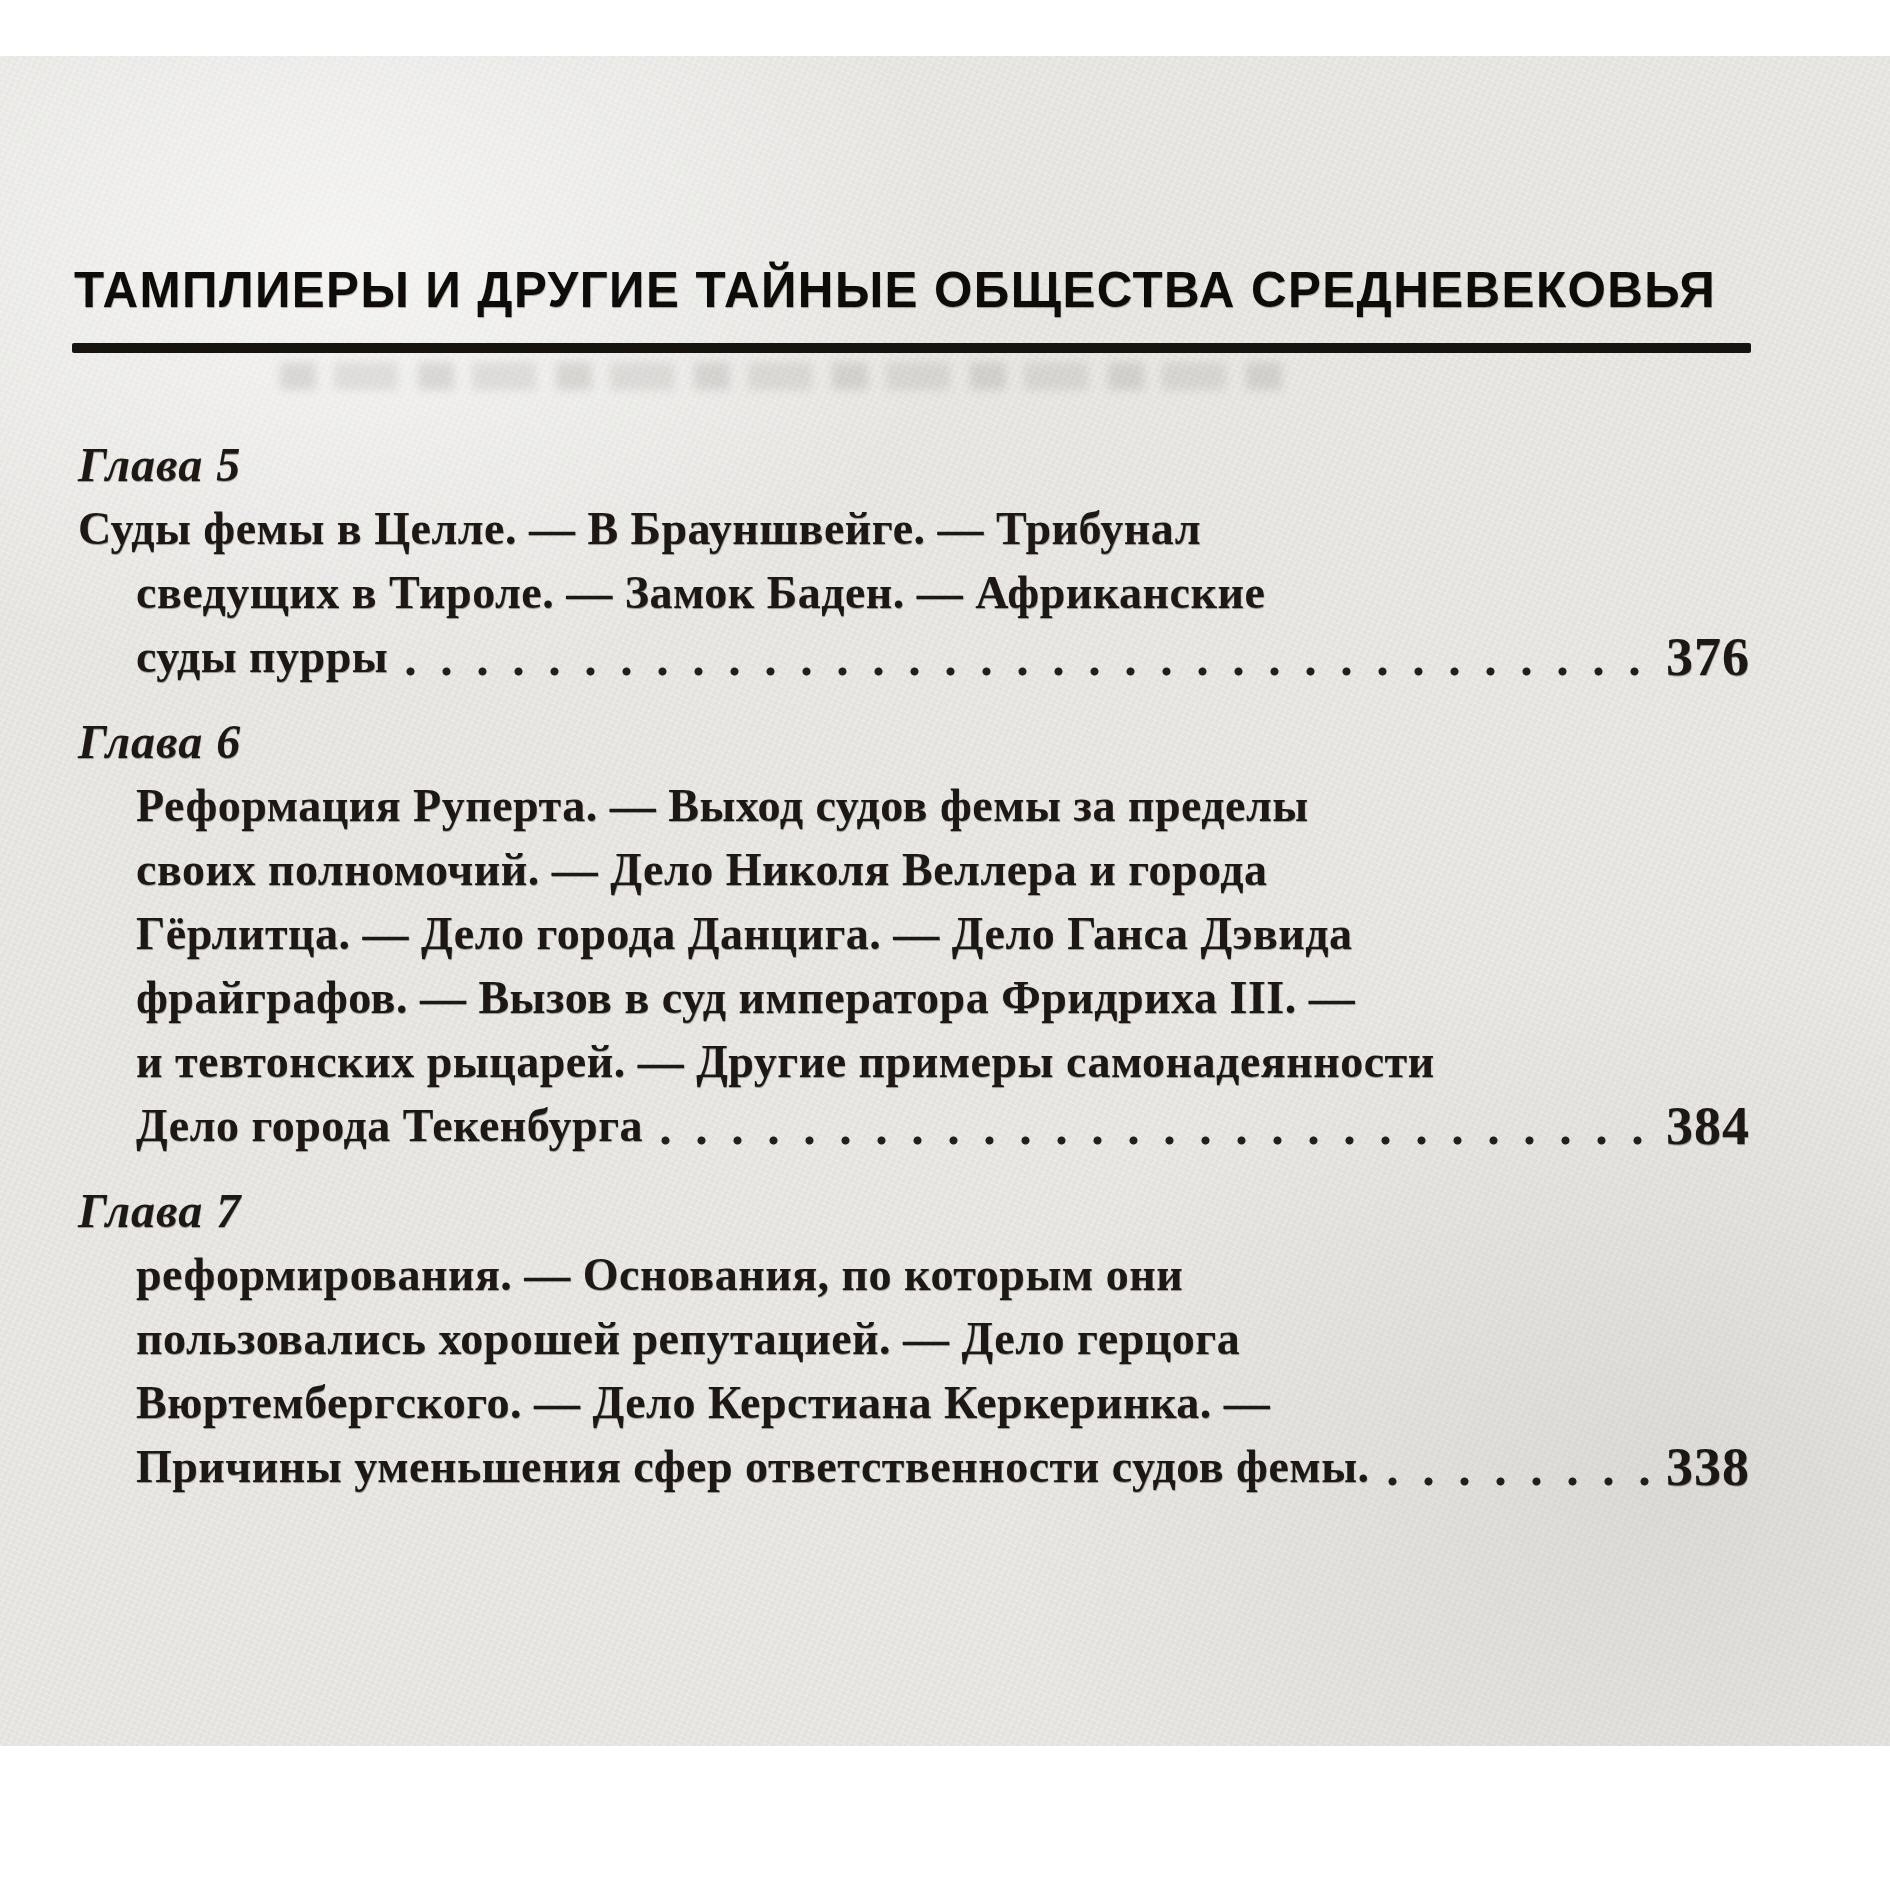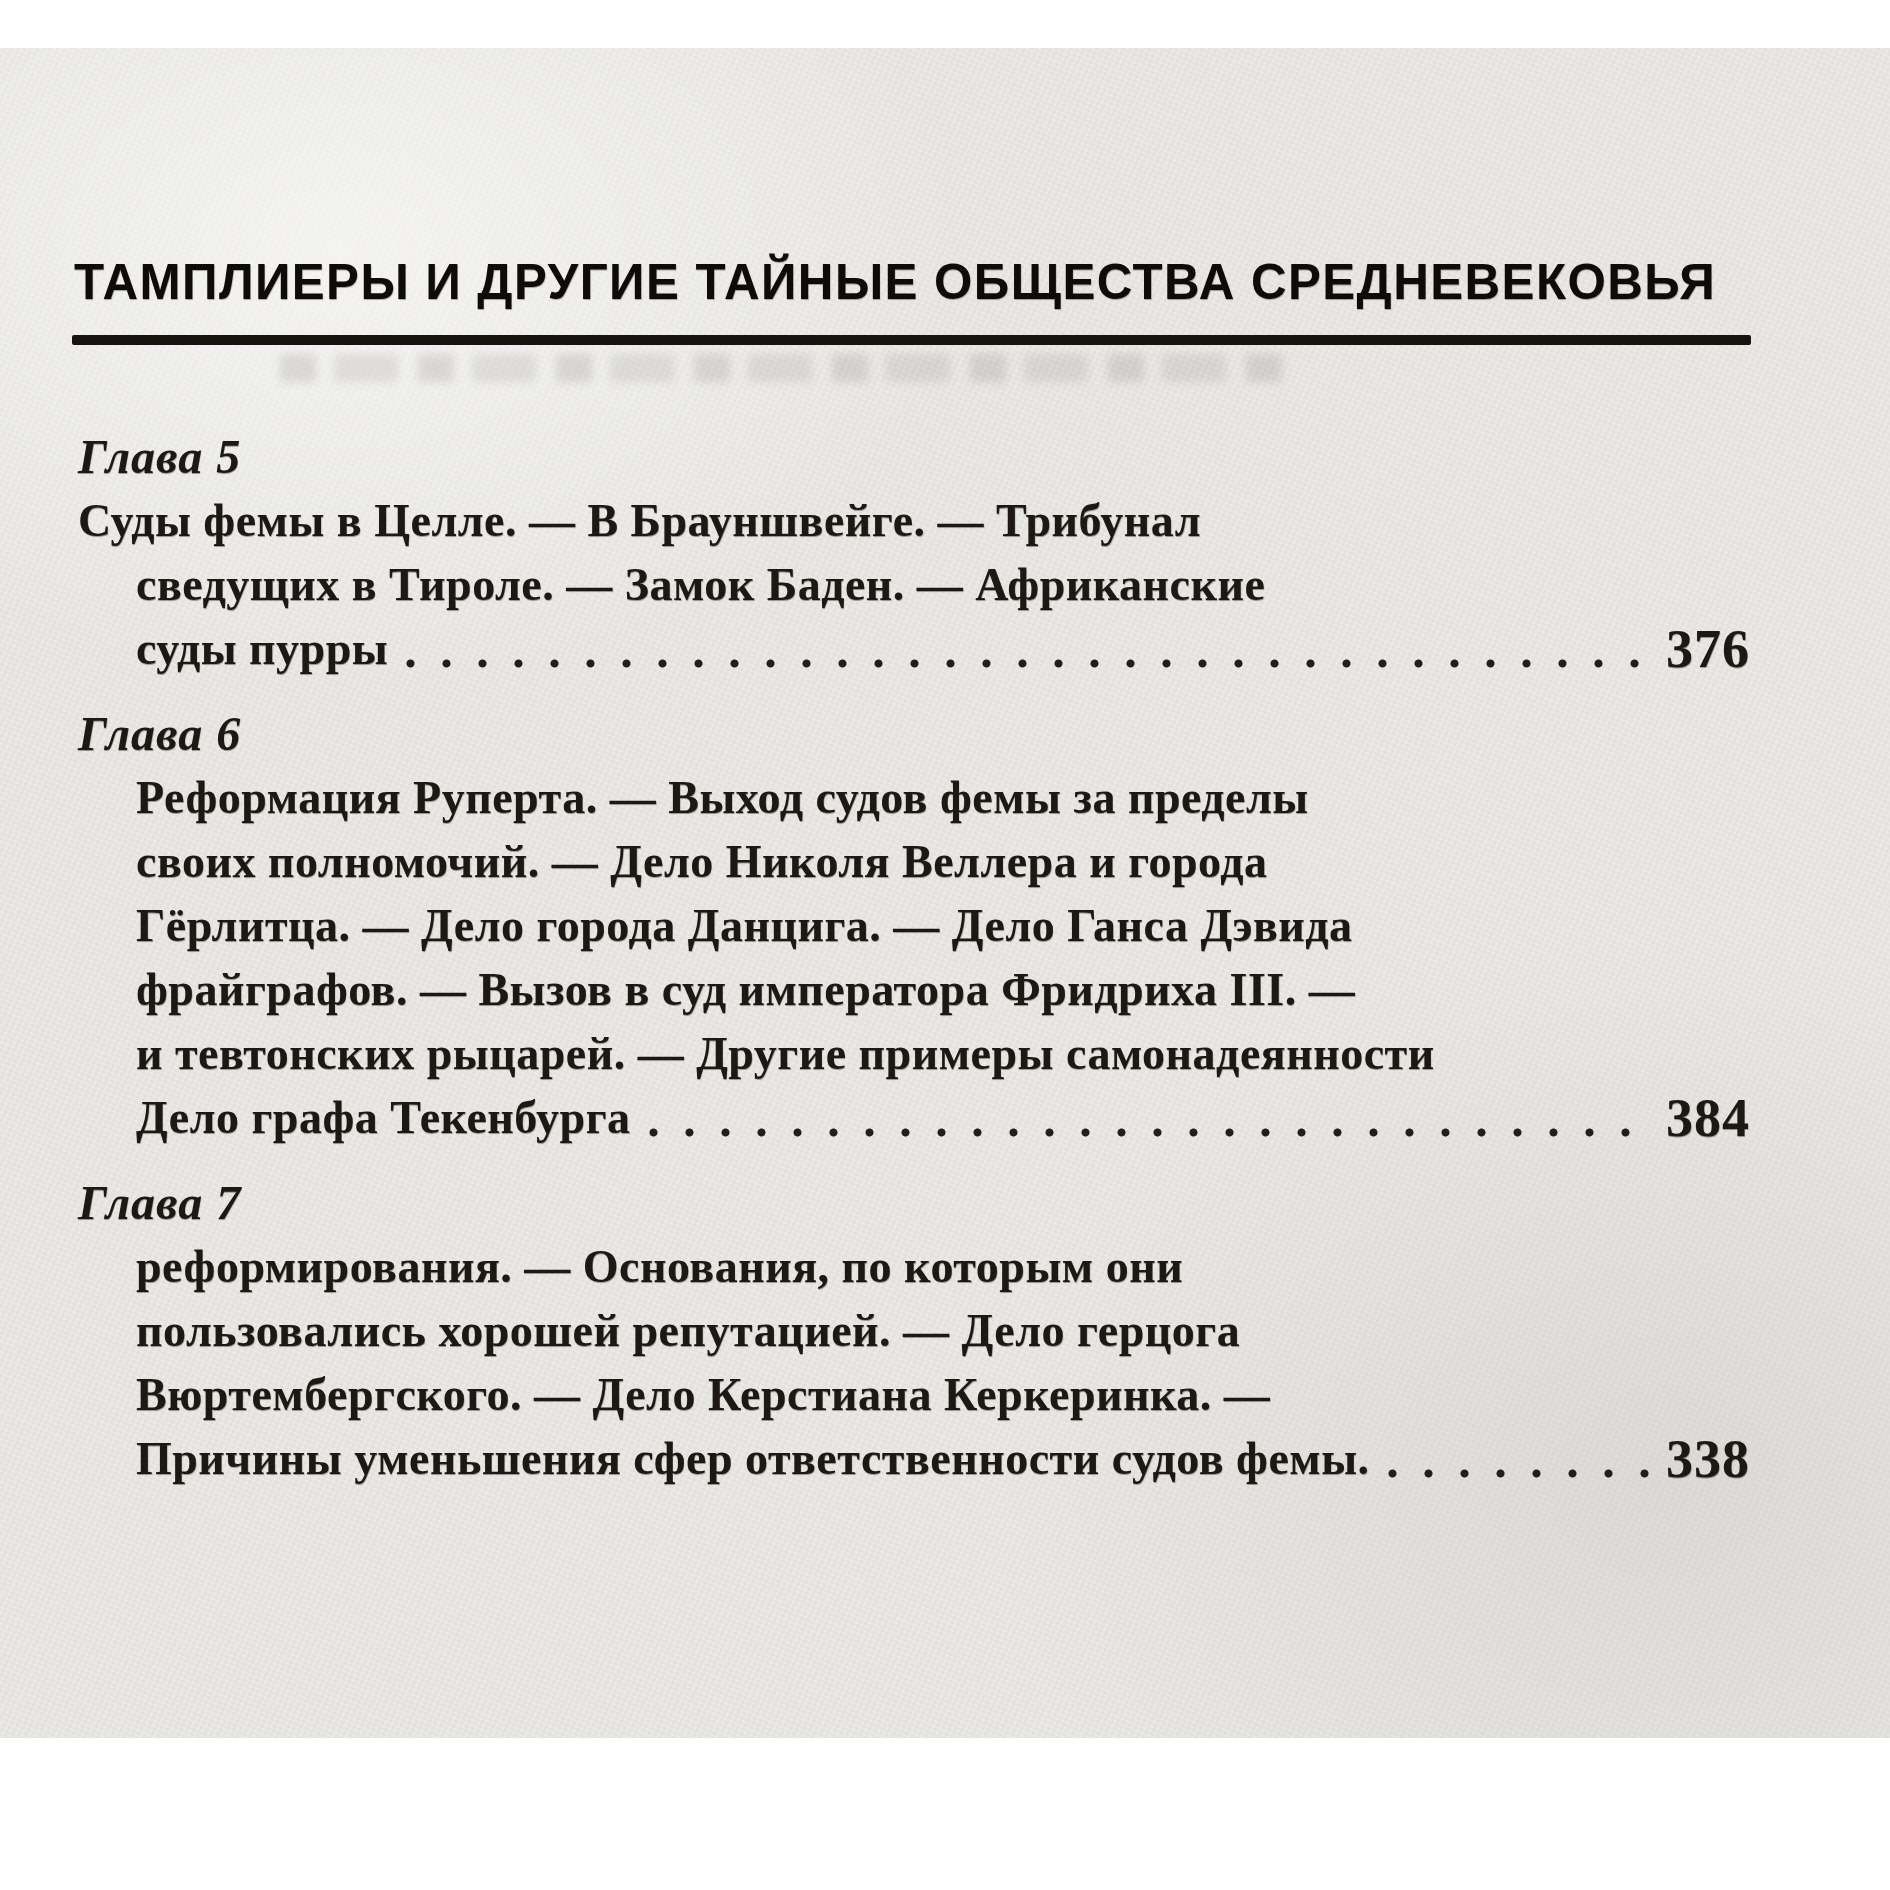"ТАМПЛИЕРЫ И ДРУГИЕ ТАЙНЫЕ ОБЩЕСТВА" .paper { top: 48px -> 56px }
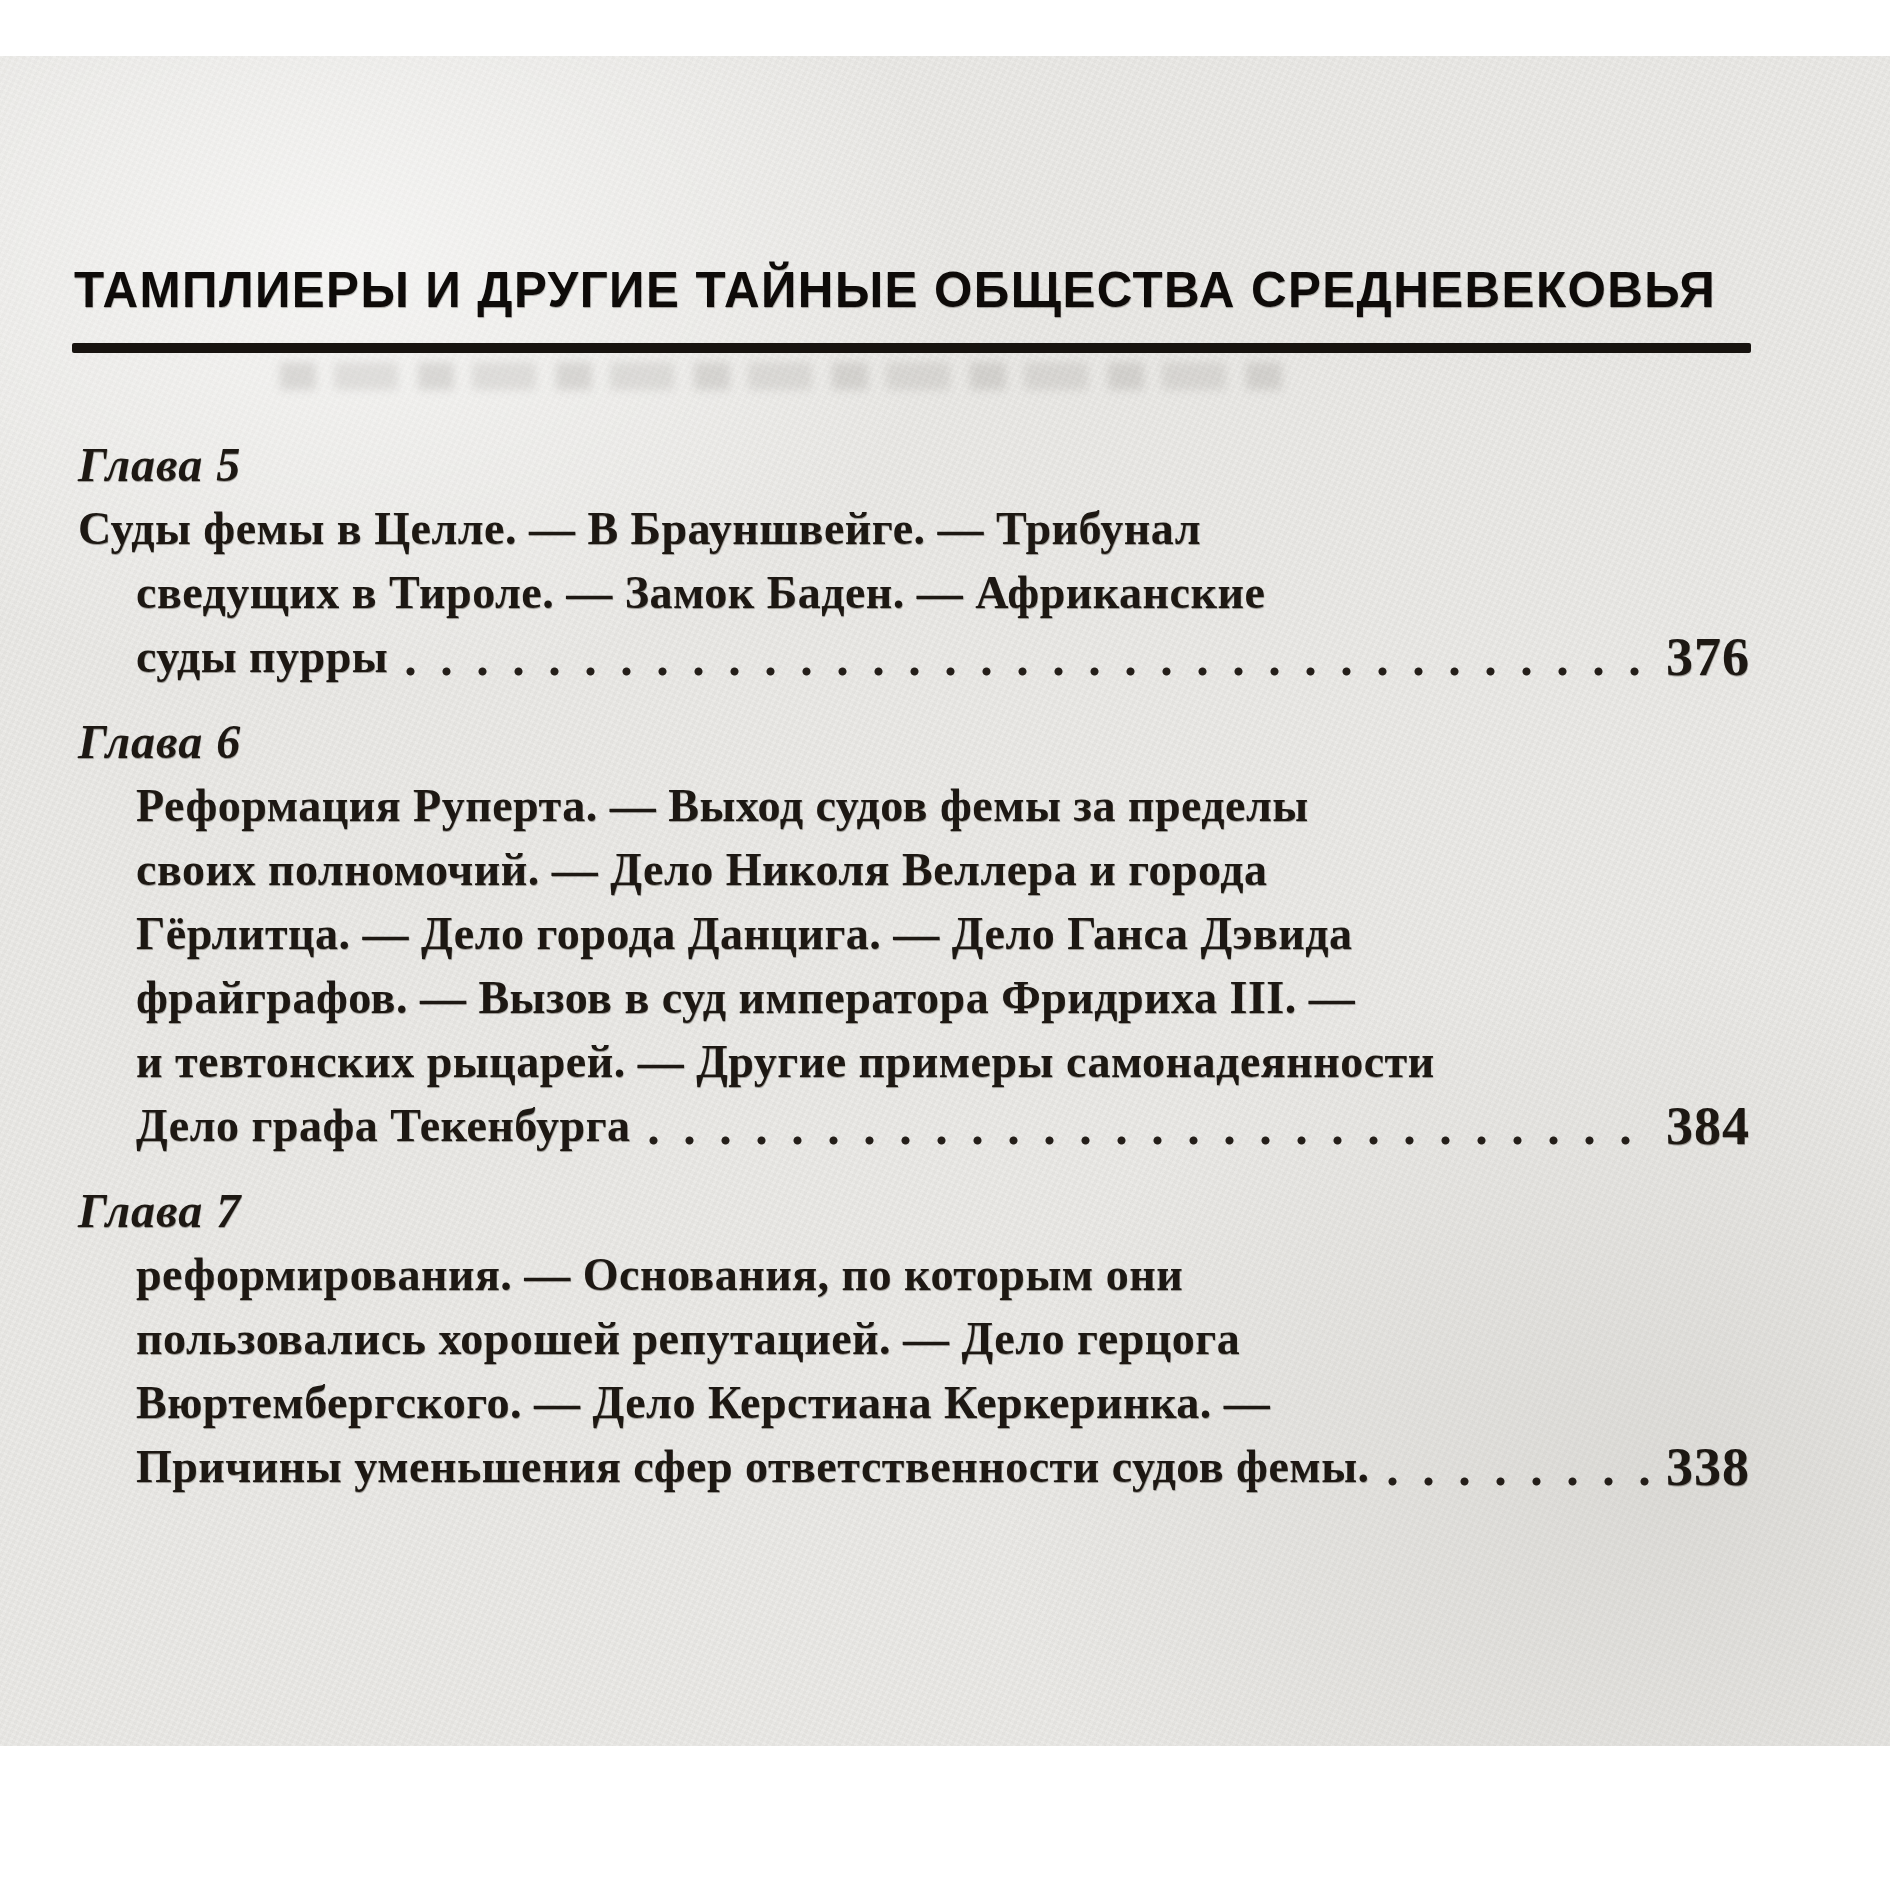"Дело графа Текенбурга" span.lltext { text: графа -> города }
